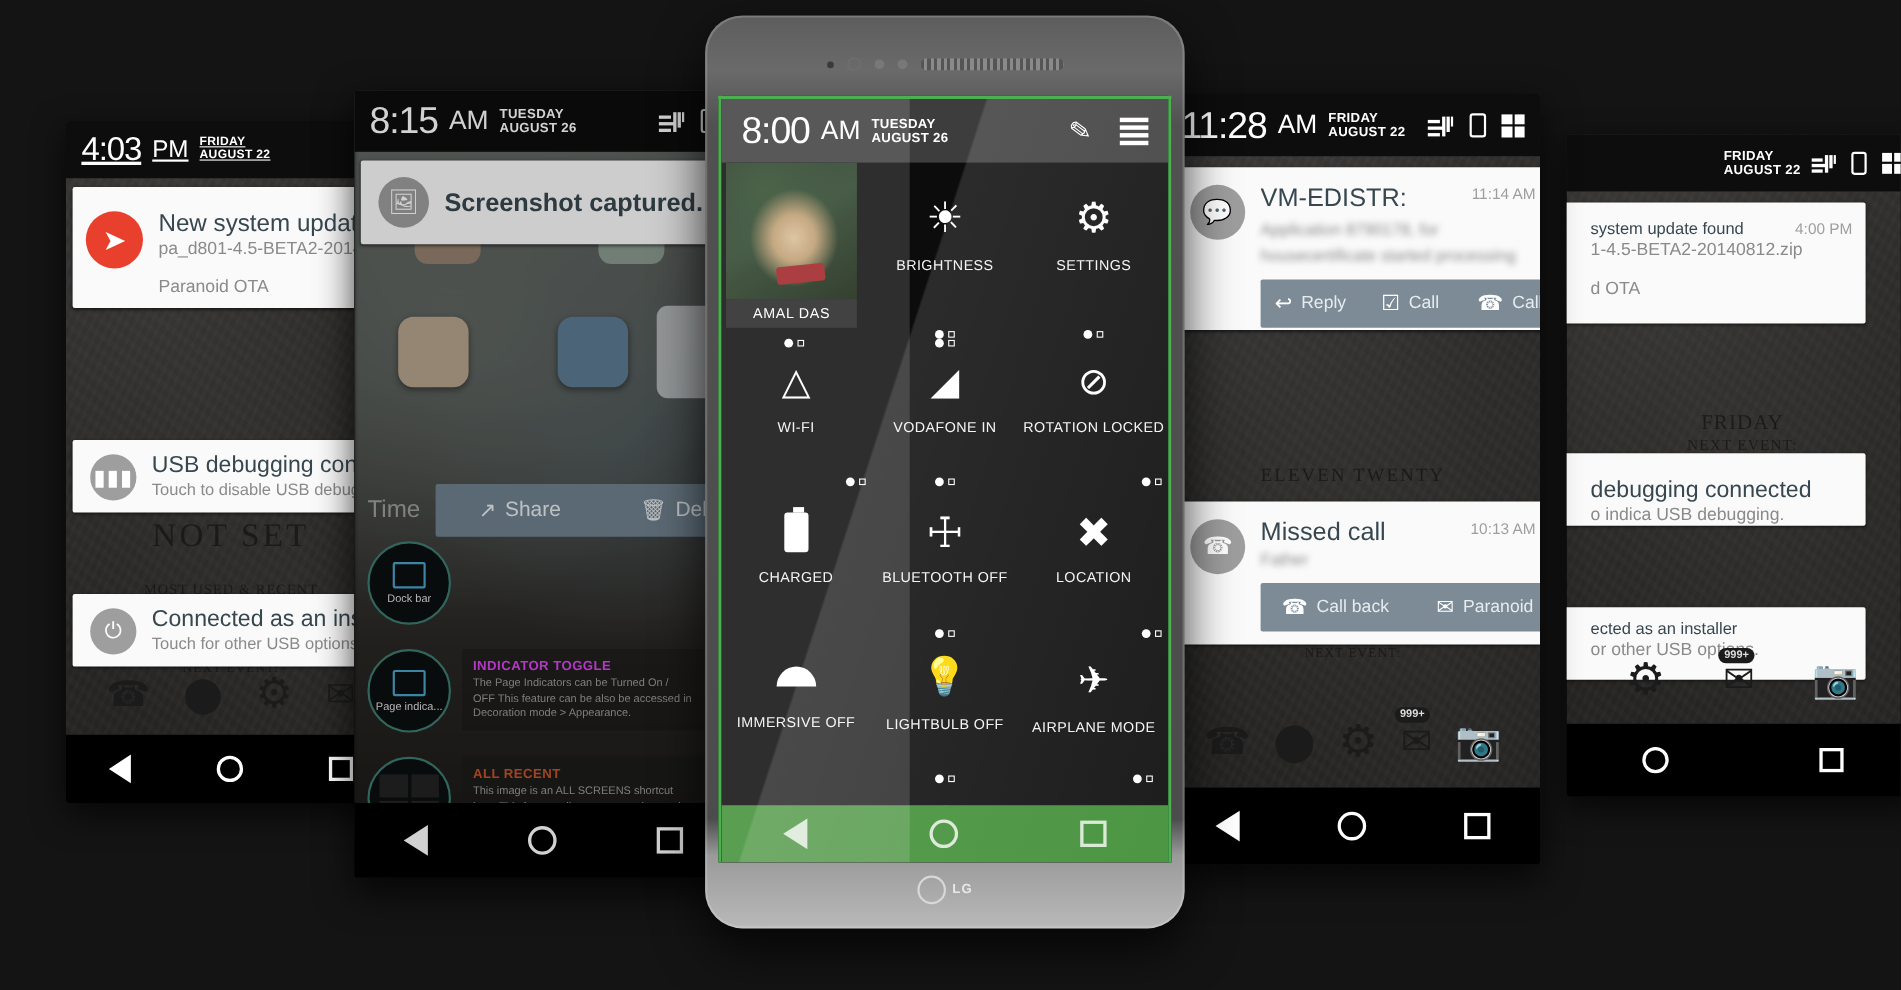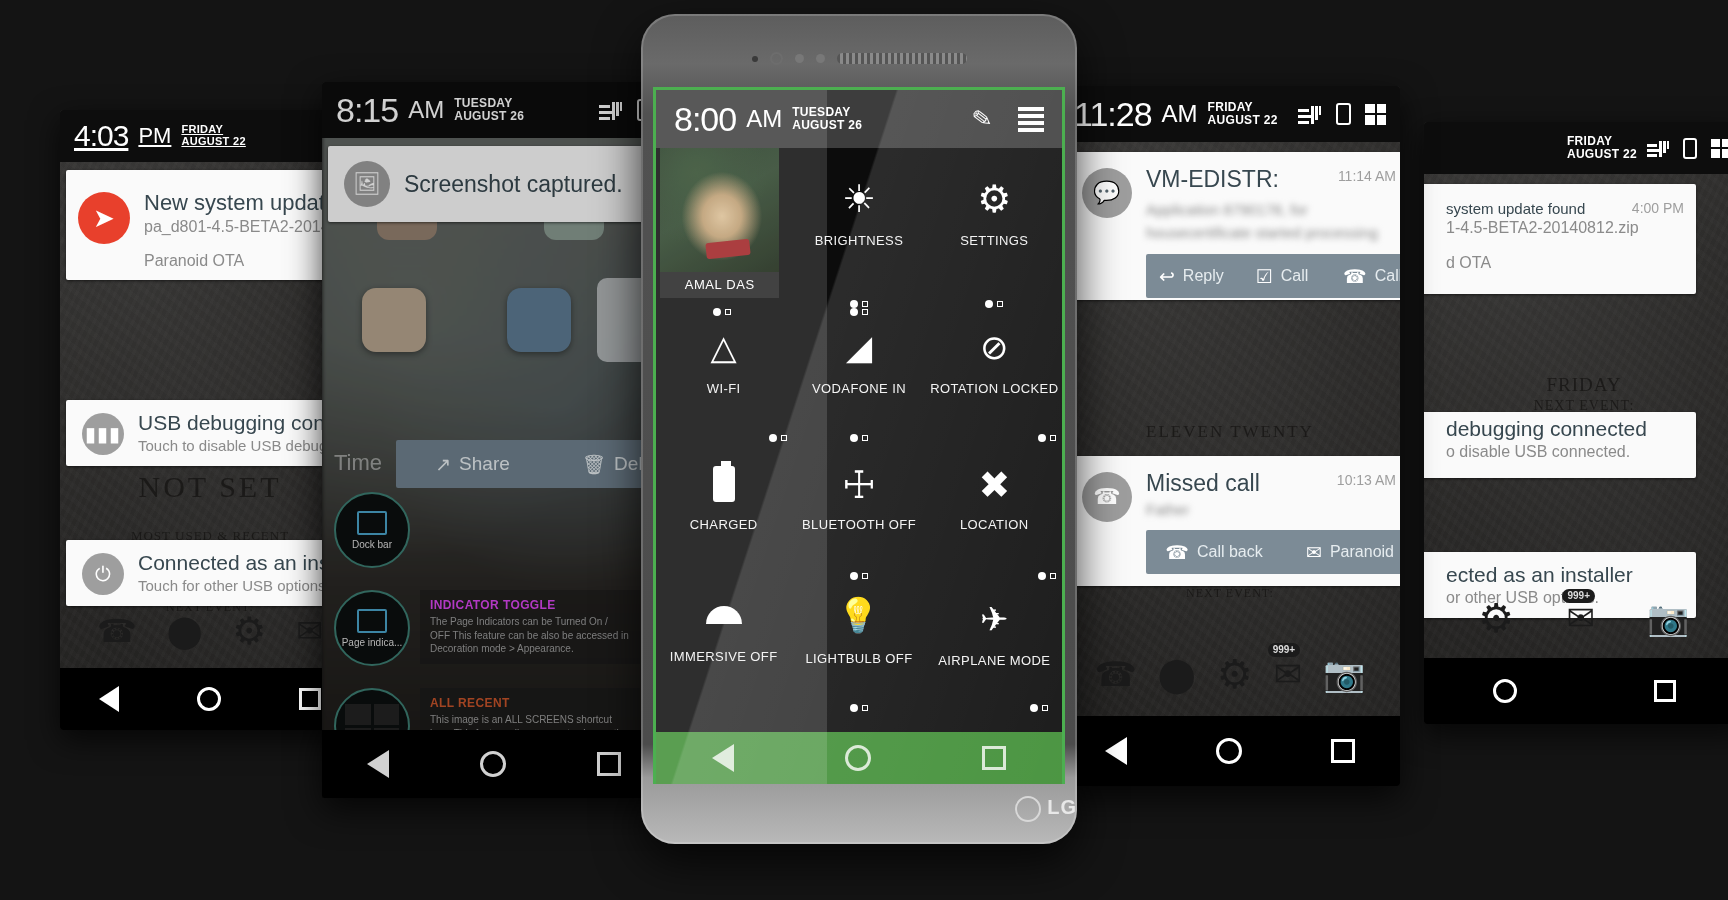"Screenshot captured." div.noti-body { font-weight: none -> bold }
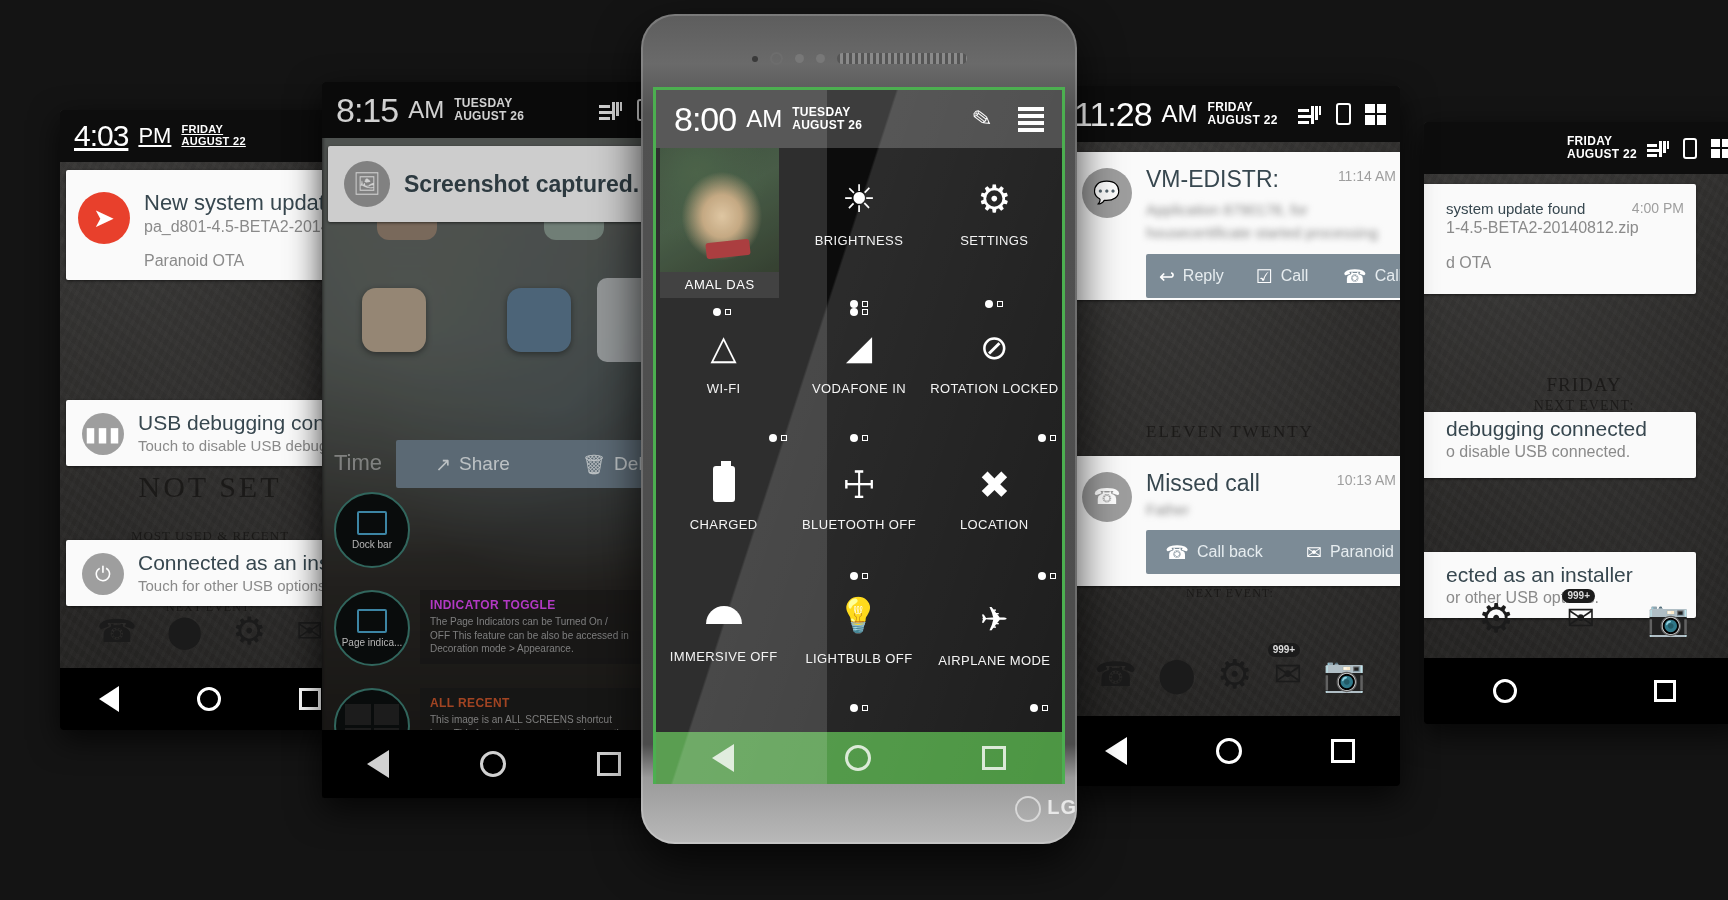"debugging connected" div.noti { padding: 5px 14px 0 70px -> 22px 14px 0 70px }
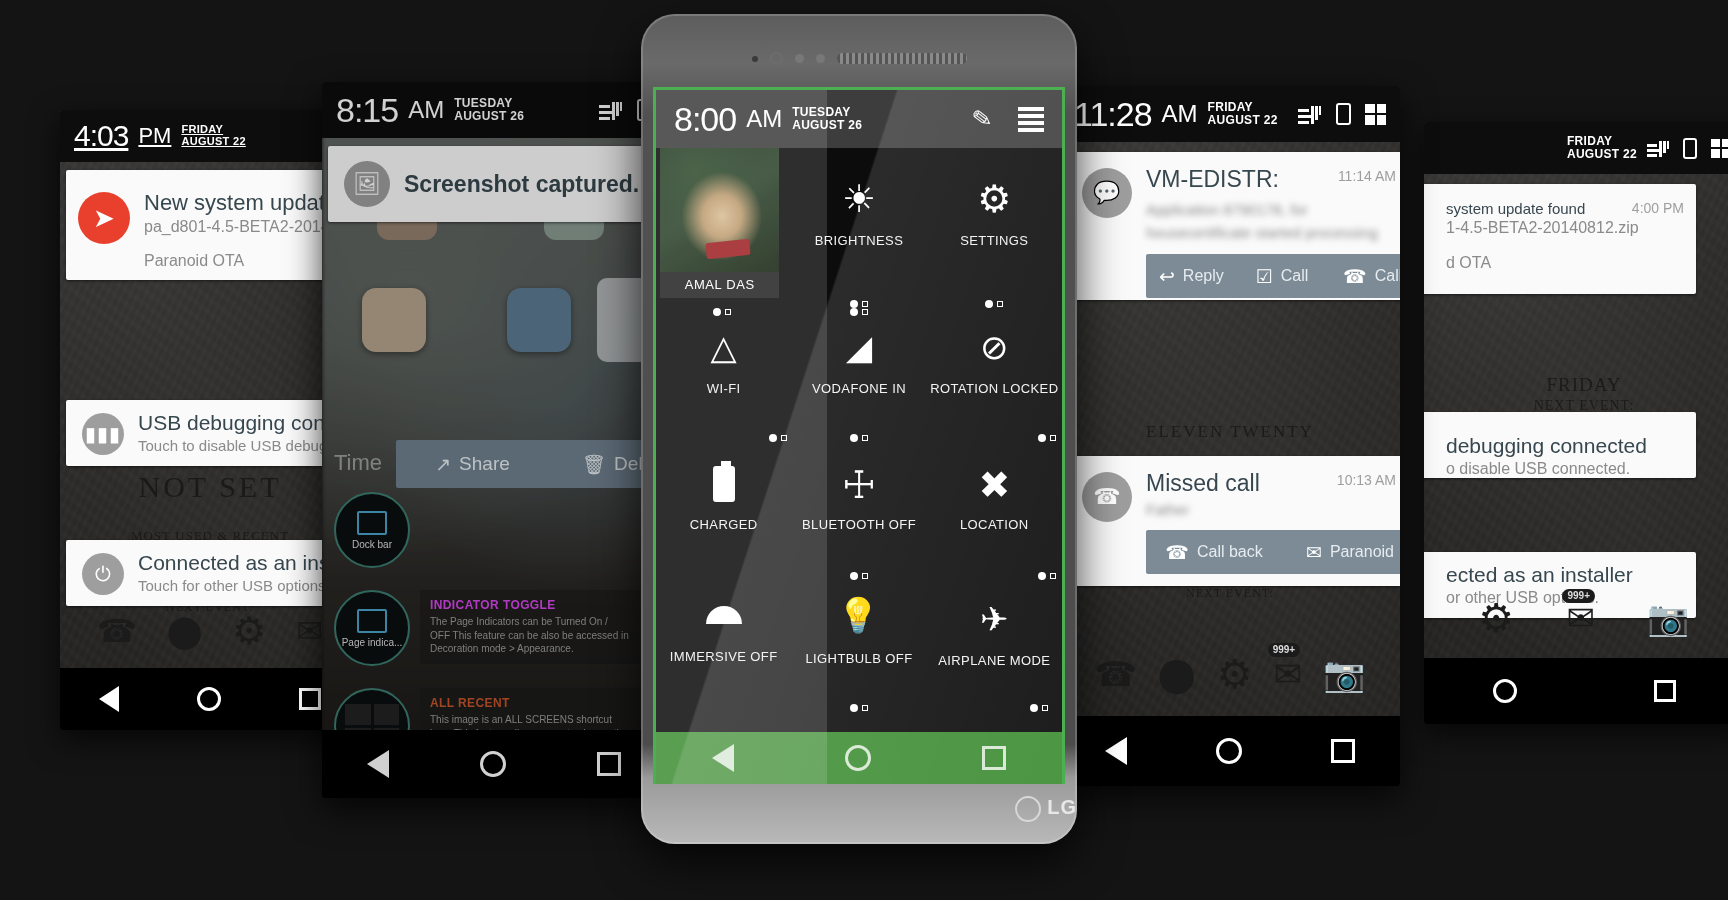"o disable USB connected." div.noti-sub { text: disable USB connected -> indica USB debugging }
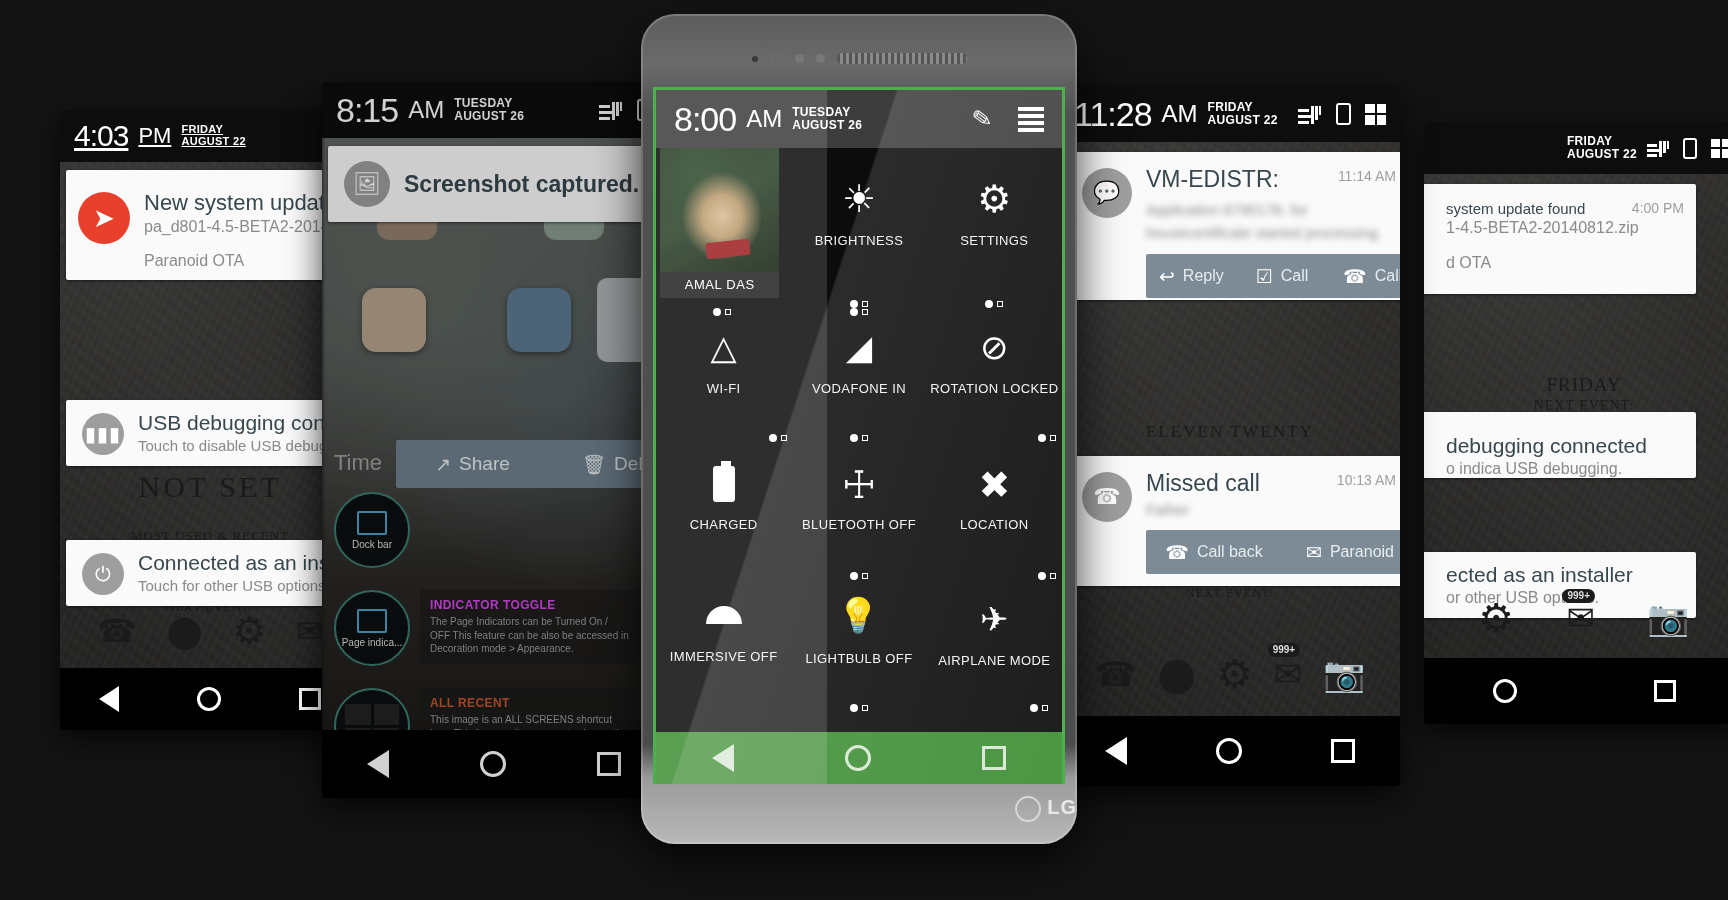"ected as an installer" div.noti-title { font-size: 21px -> 15px }
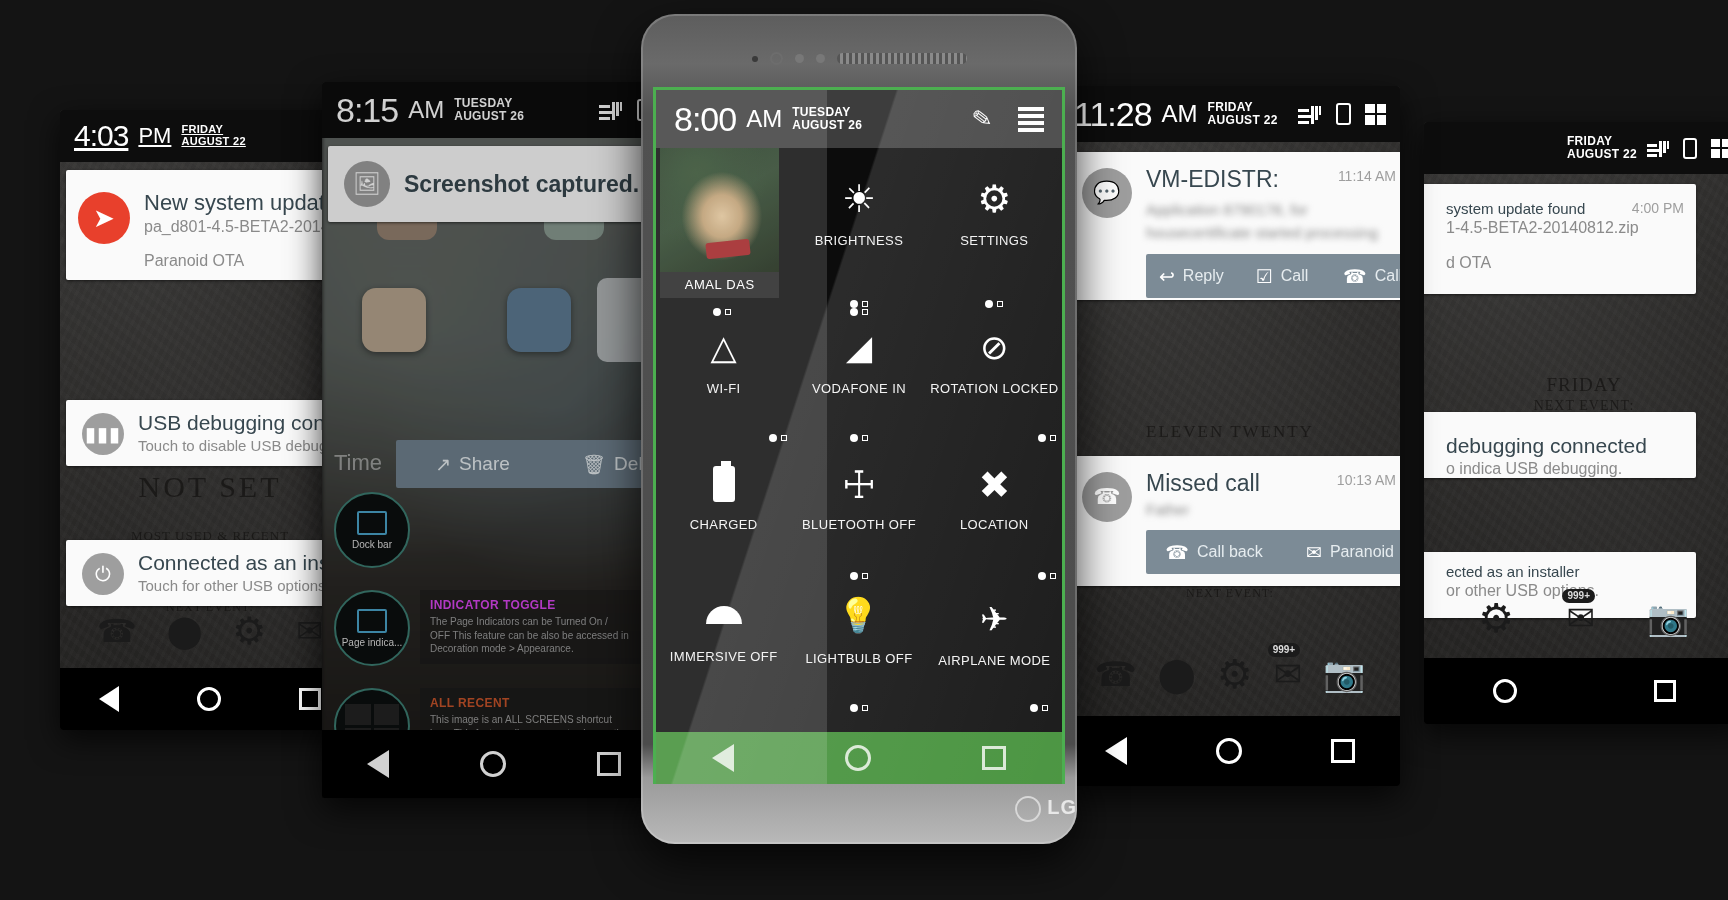"LG" div.lg-logo { font-size: 20px -> 12px; text-align: right -> none }
